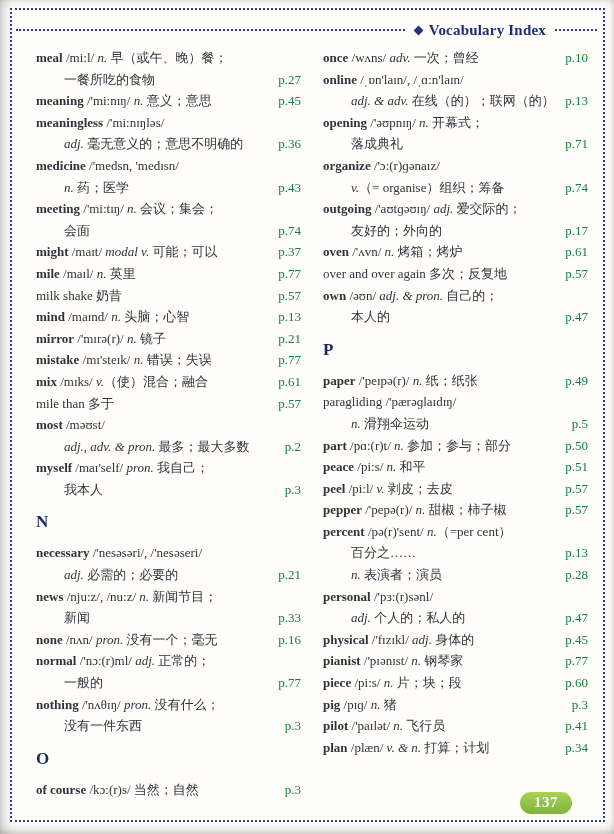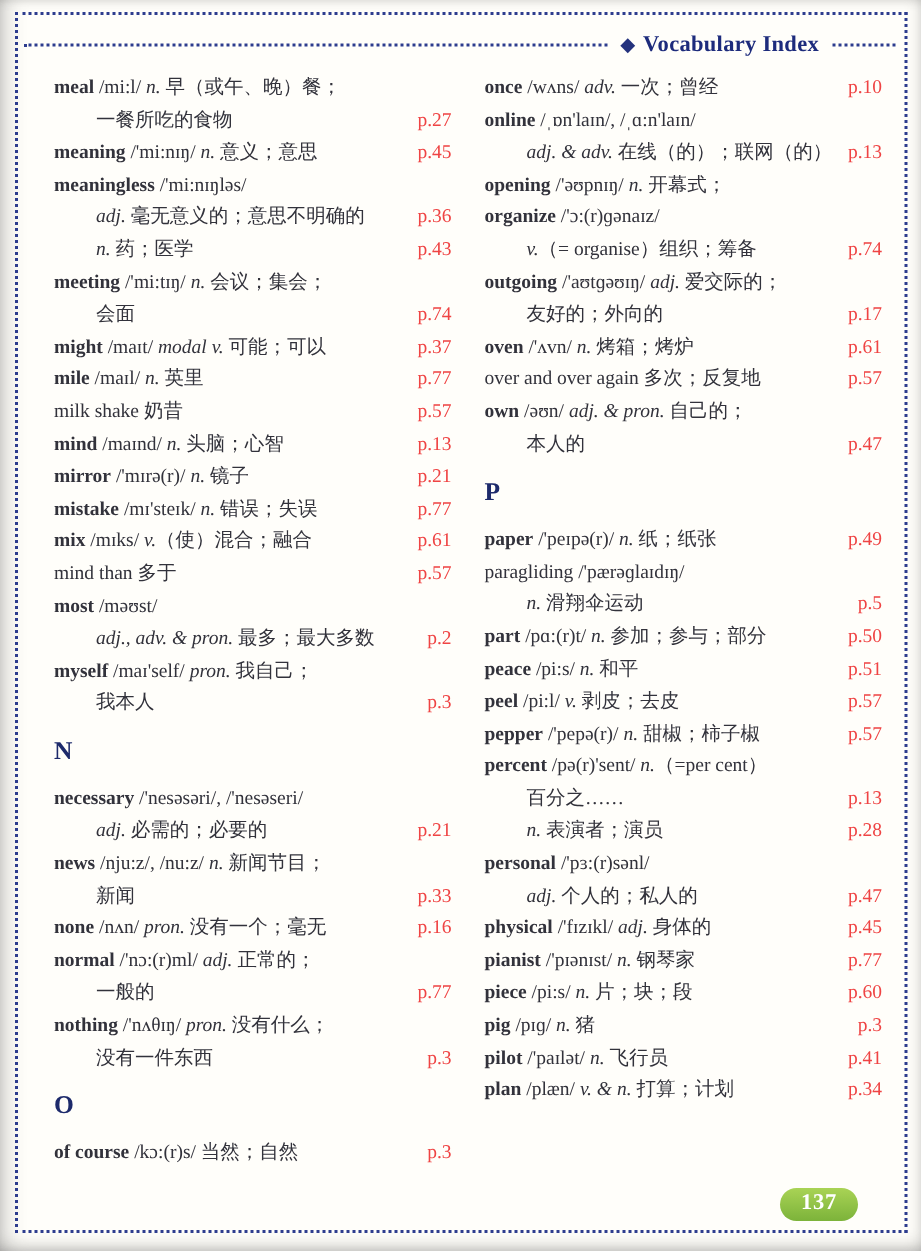"p.10" .page-ref { color: #ef4444 -> #15803d }
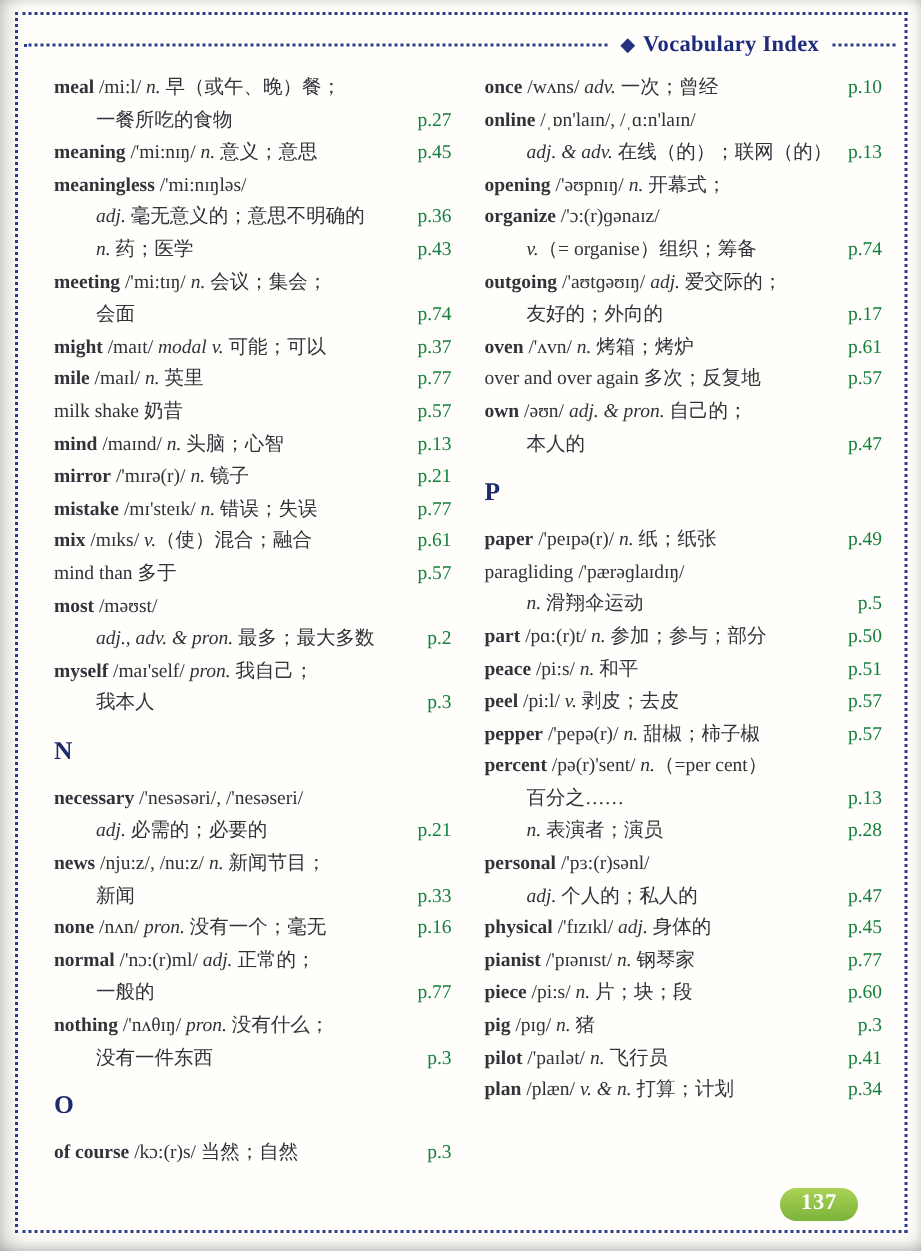"落成典礼" div.line { html: none -> <div> <span><span>落成典礼</span></span> <span>p.71</span> </div> }
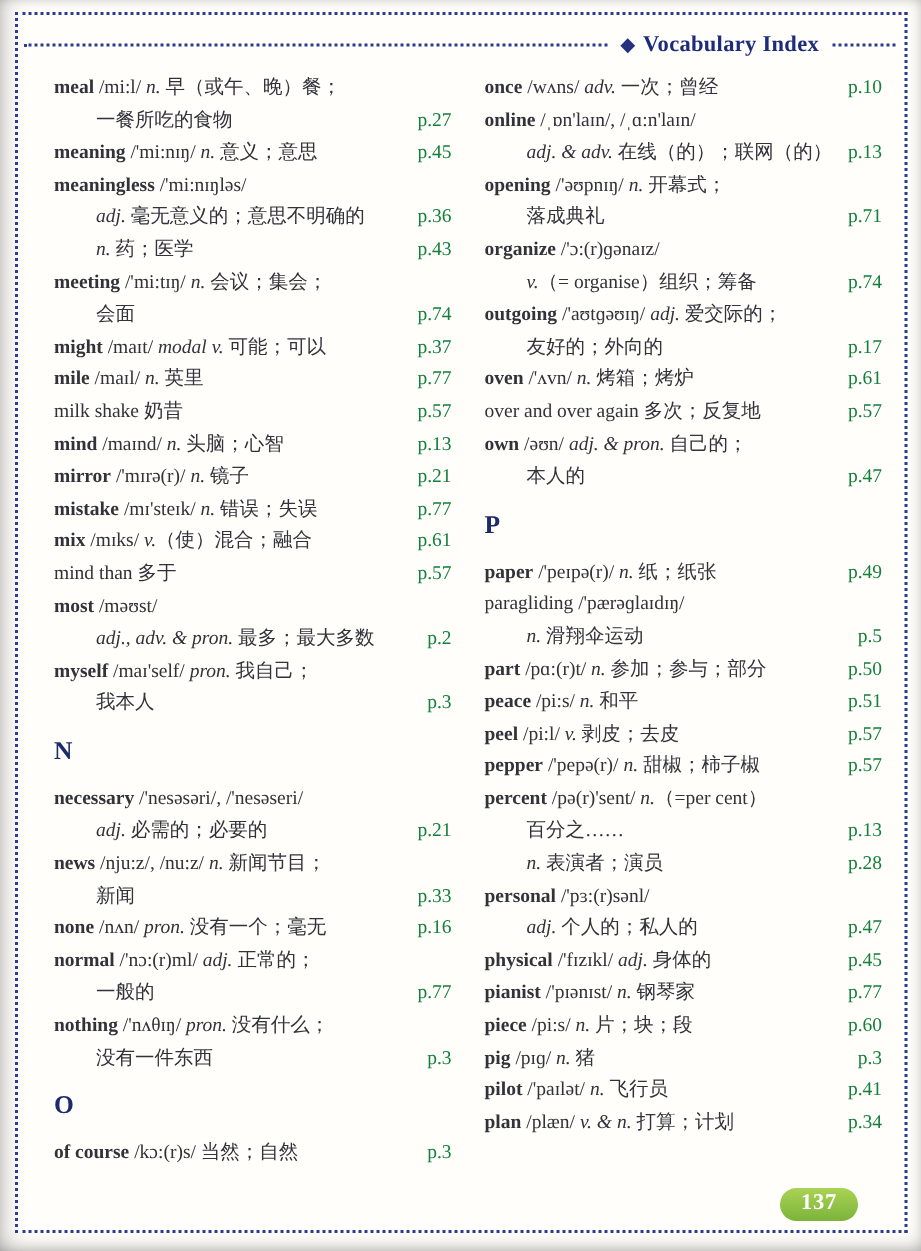"medicine /'medsn, 'medɪsn/" div.line { html: none -> <div> <span><span>medicine</span><span> /'medsn, 'medɪsn/</span></span> </div> }
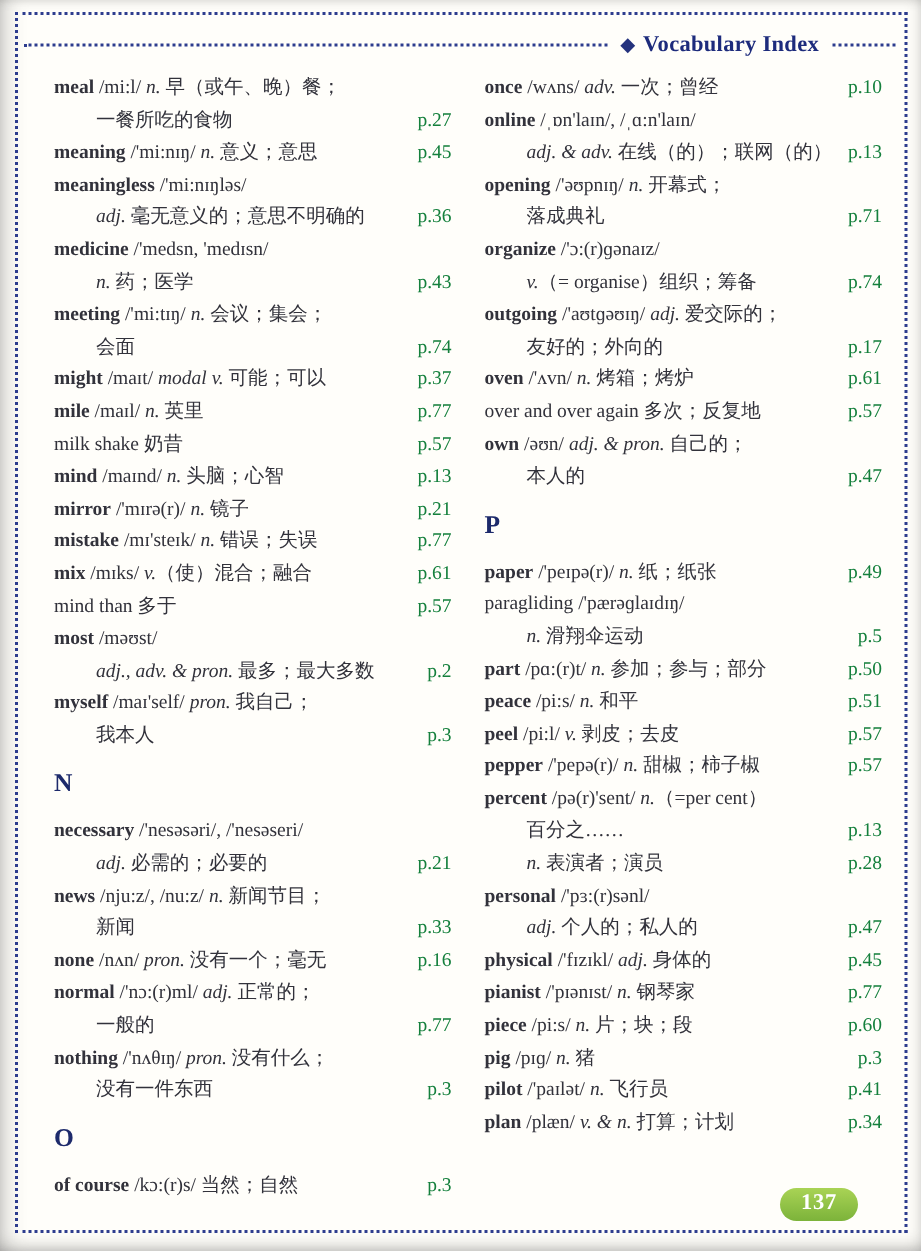"mind than 多于" span.reg { text: mind -> mile }
